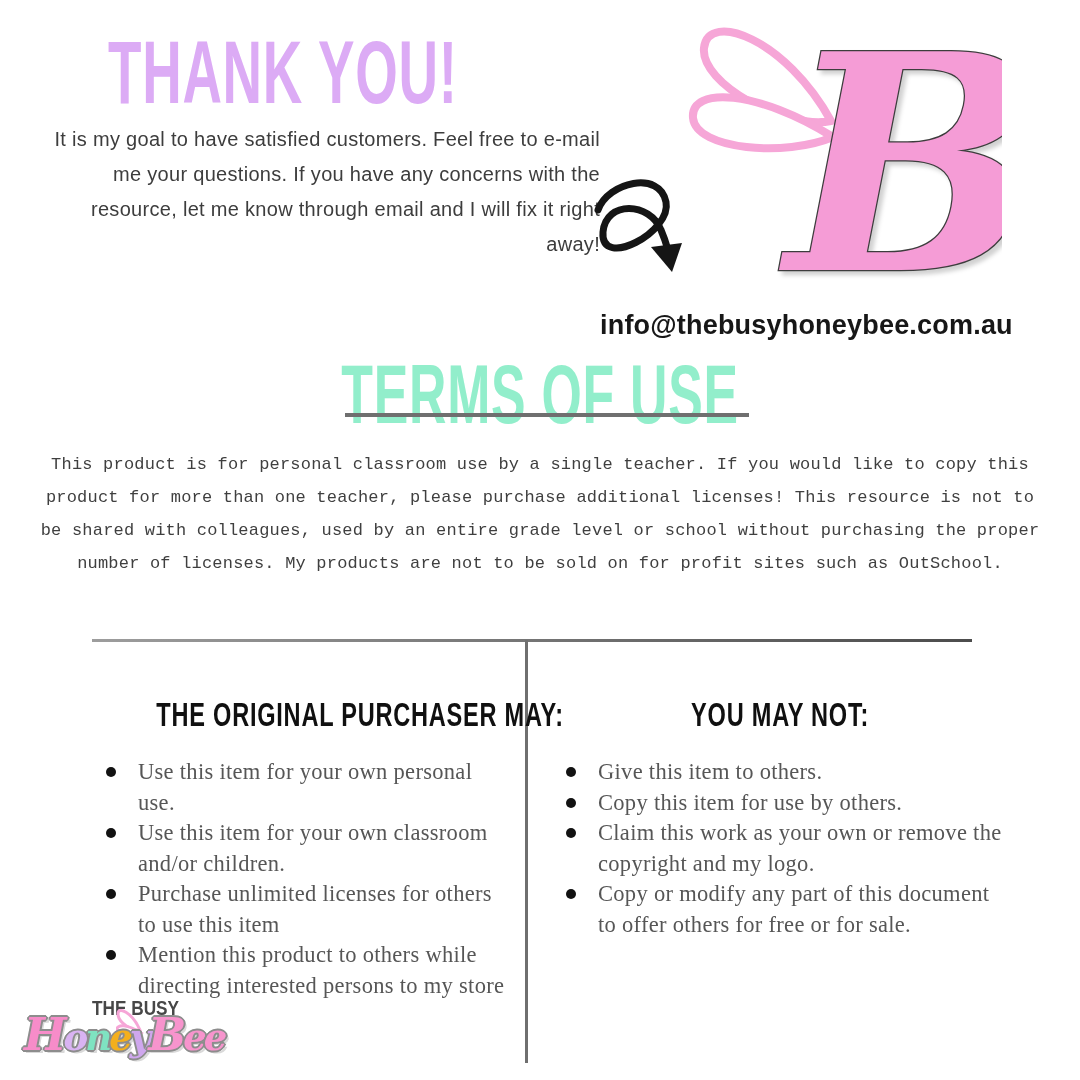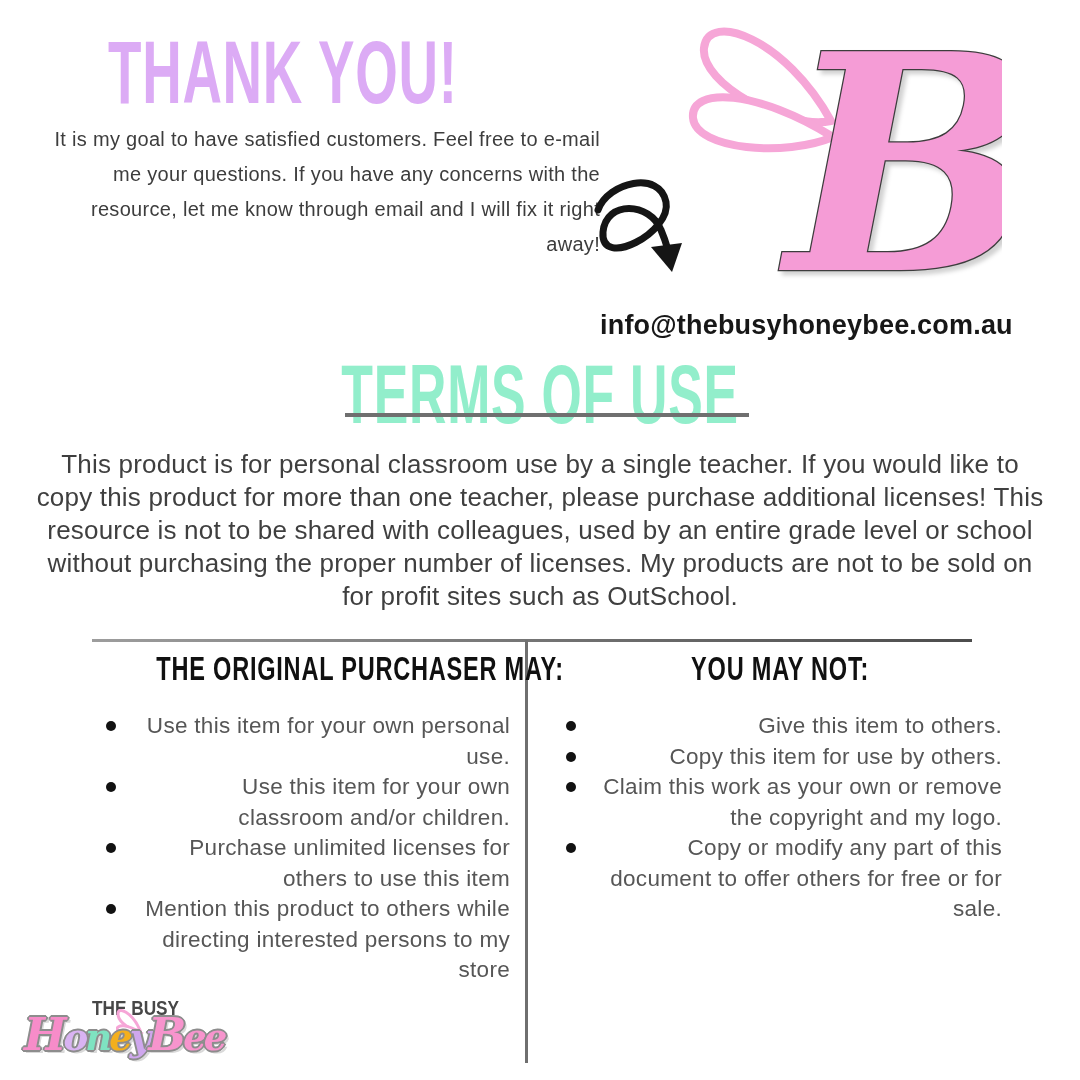"This product is for personal" #terms-body { font-family: none -> Liberation Mono, monospace; font-size: 26px -> 17px }
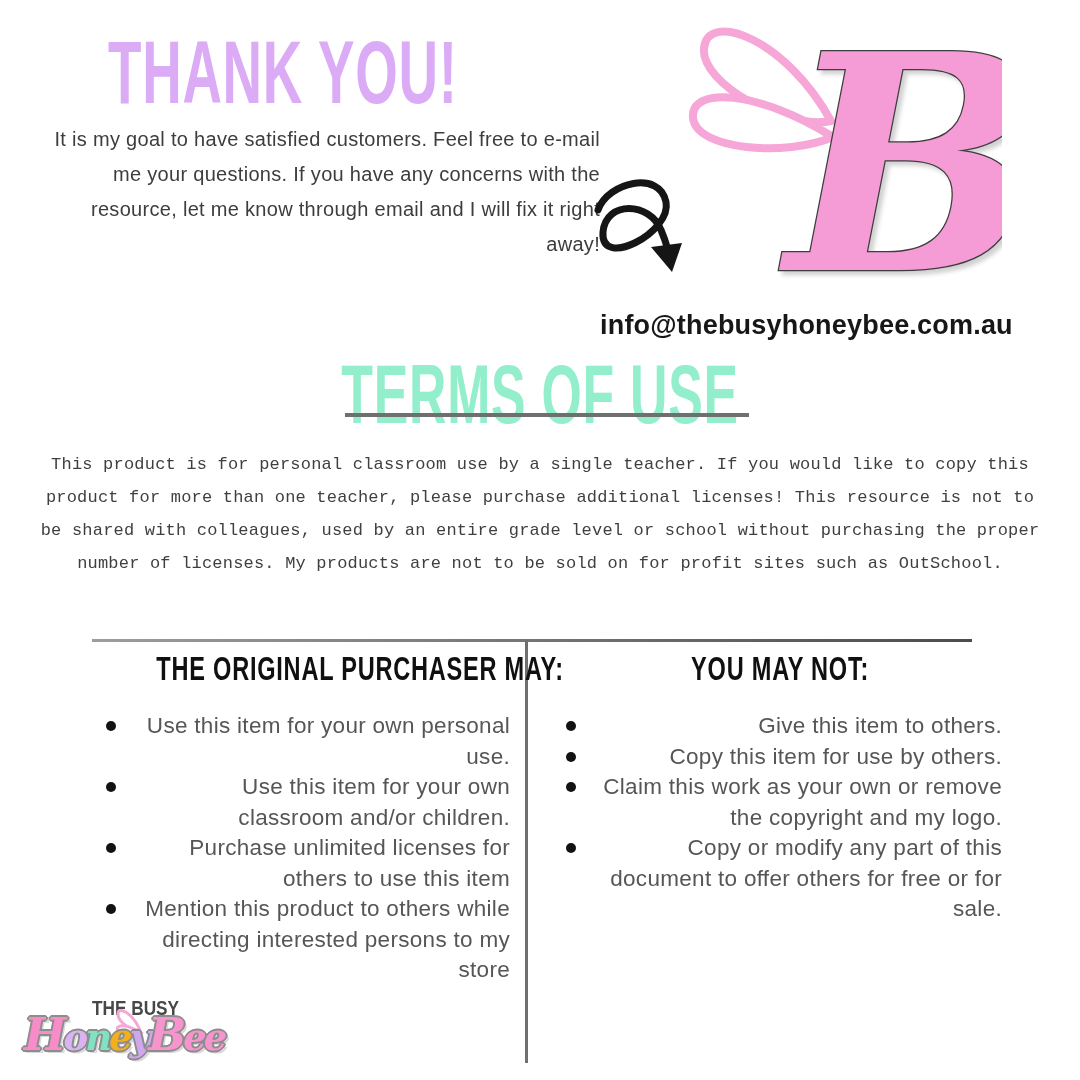"THE ORIGINAL PURCHASER MAY:" .col { top: 649px -> 695px }
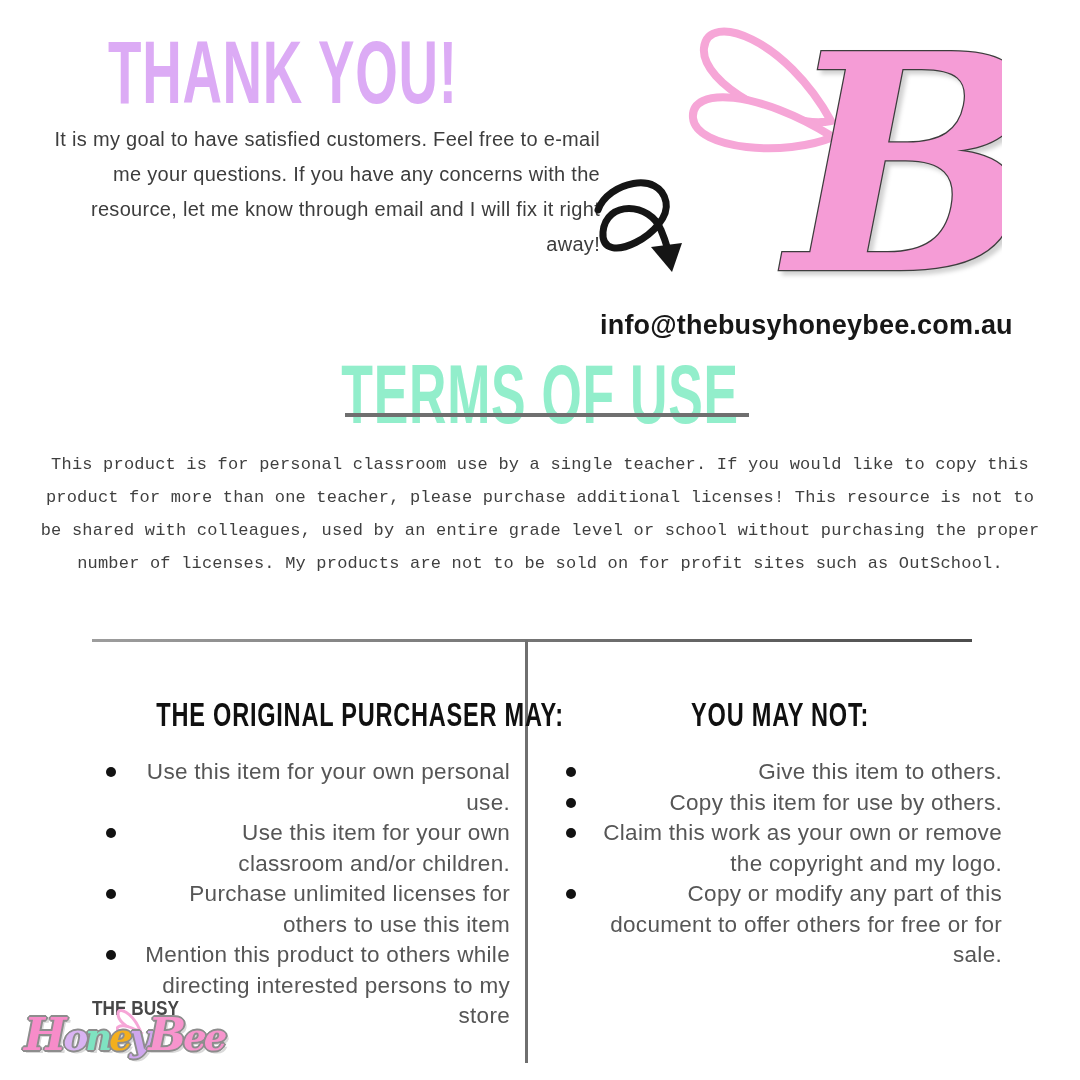"Use this item for your" ul.bullets li { font-family: none -> Liberation Serif, serif; text-align: right -> left }
